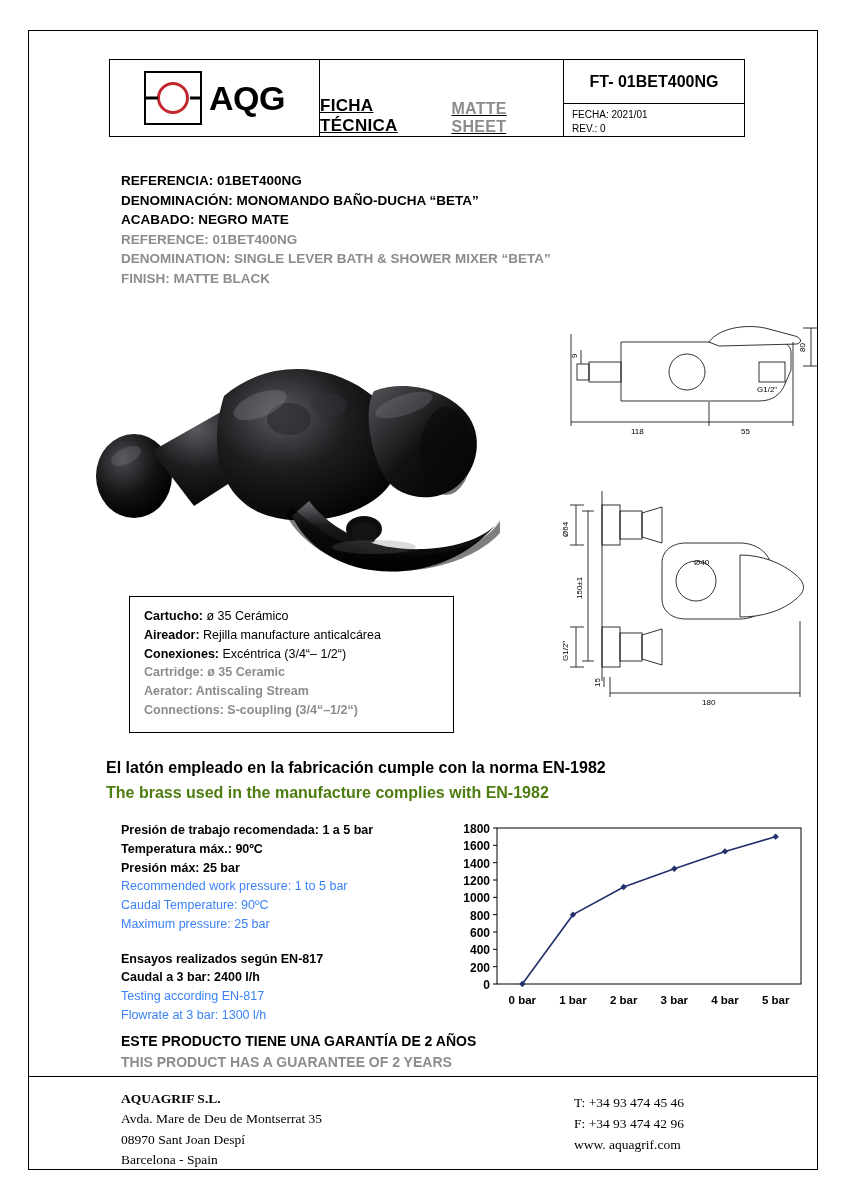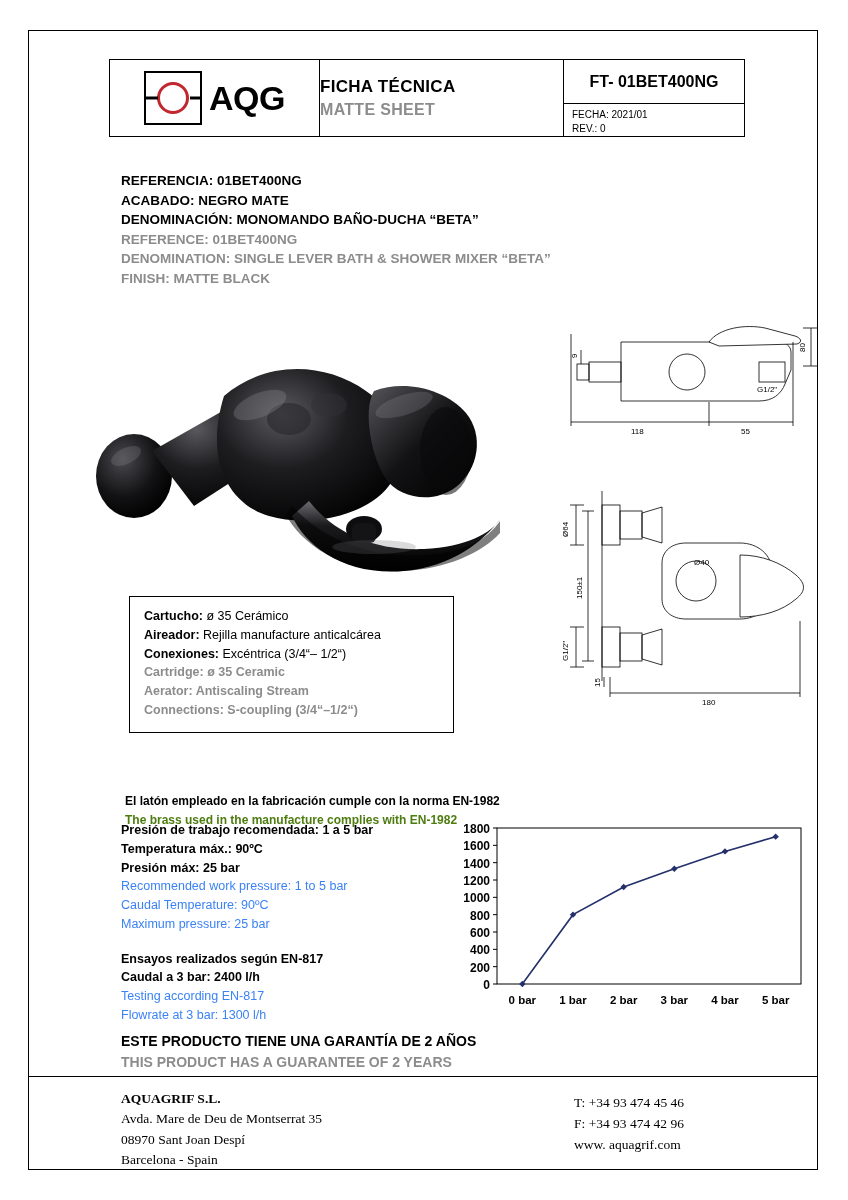"FICHA TÉCNICA" .title-cell { align-items: flex-start -> flex-end; flex-direction: column -> row; text-decoration: none -> underline }
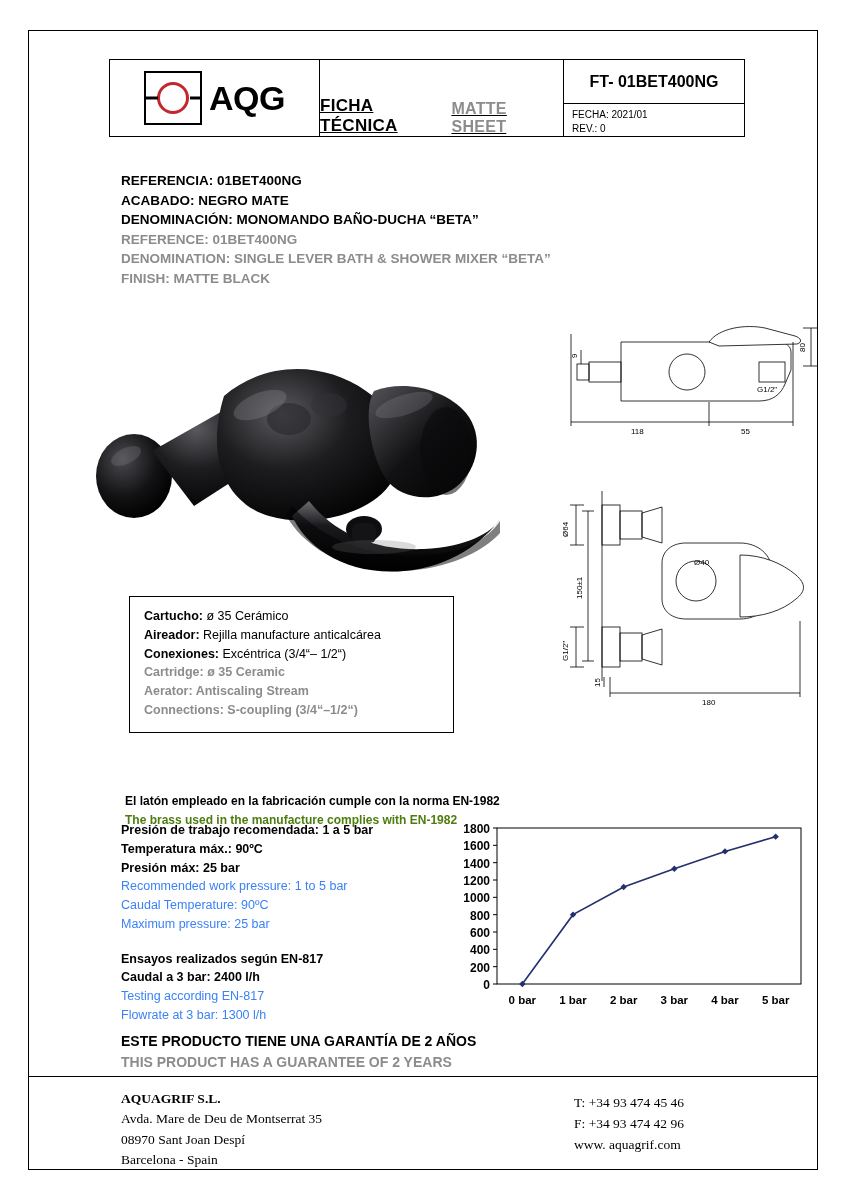"ACABADO: NEGRO MATE" div.es { order: before "DENOMINACIÓN: MONOMANDO BAÑO-DUCHA" -> after "DENOMINACIÓN: MONOMANDO BAÑO-DUCHA" }
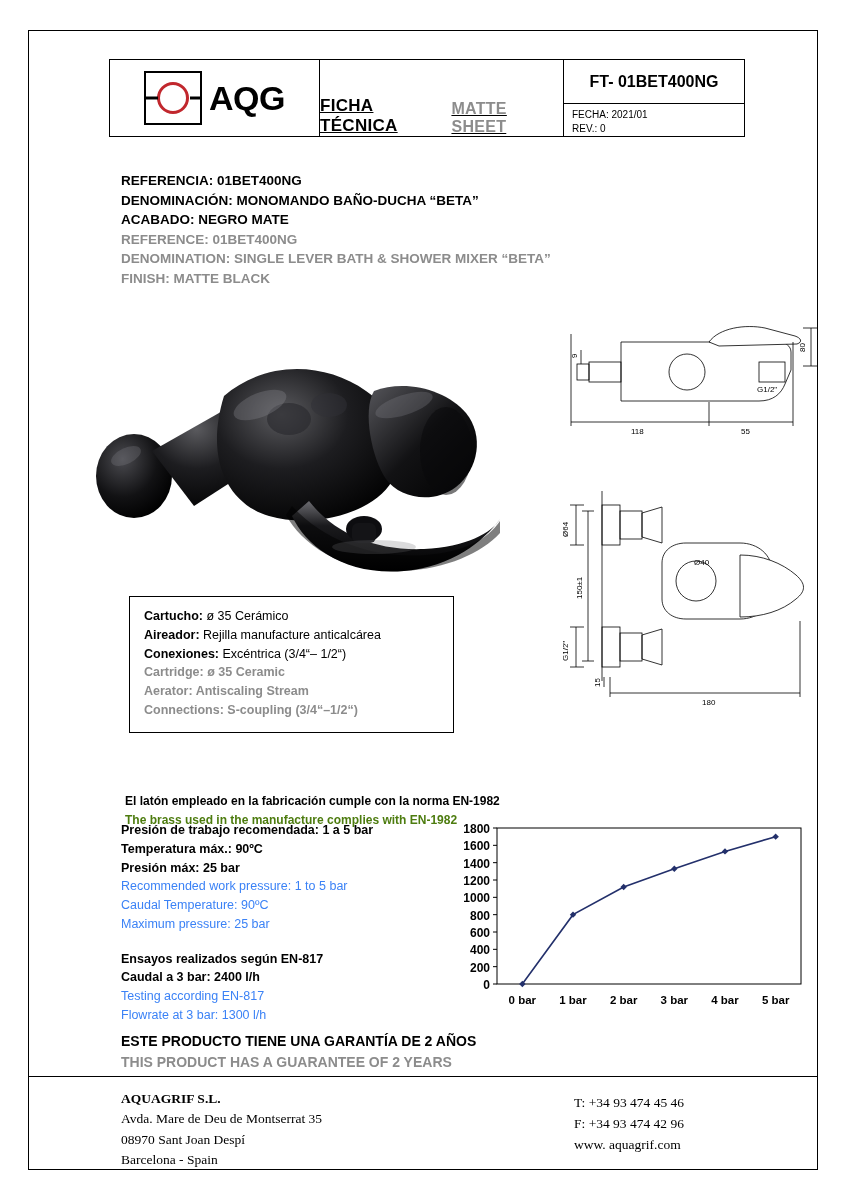"El latón empleado en la" .norm { font-size: 12px -> 16px; left: 96px -> 77px; margin-top: 36px -> none }
